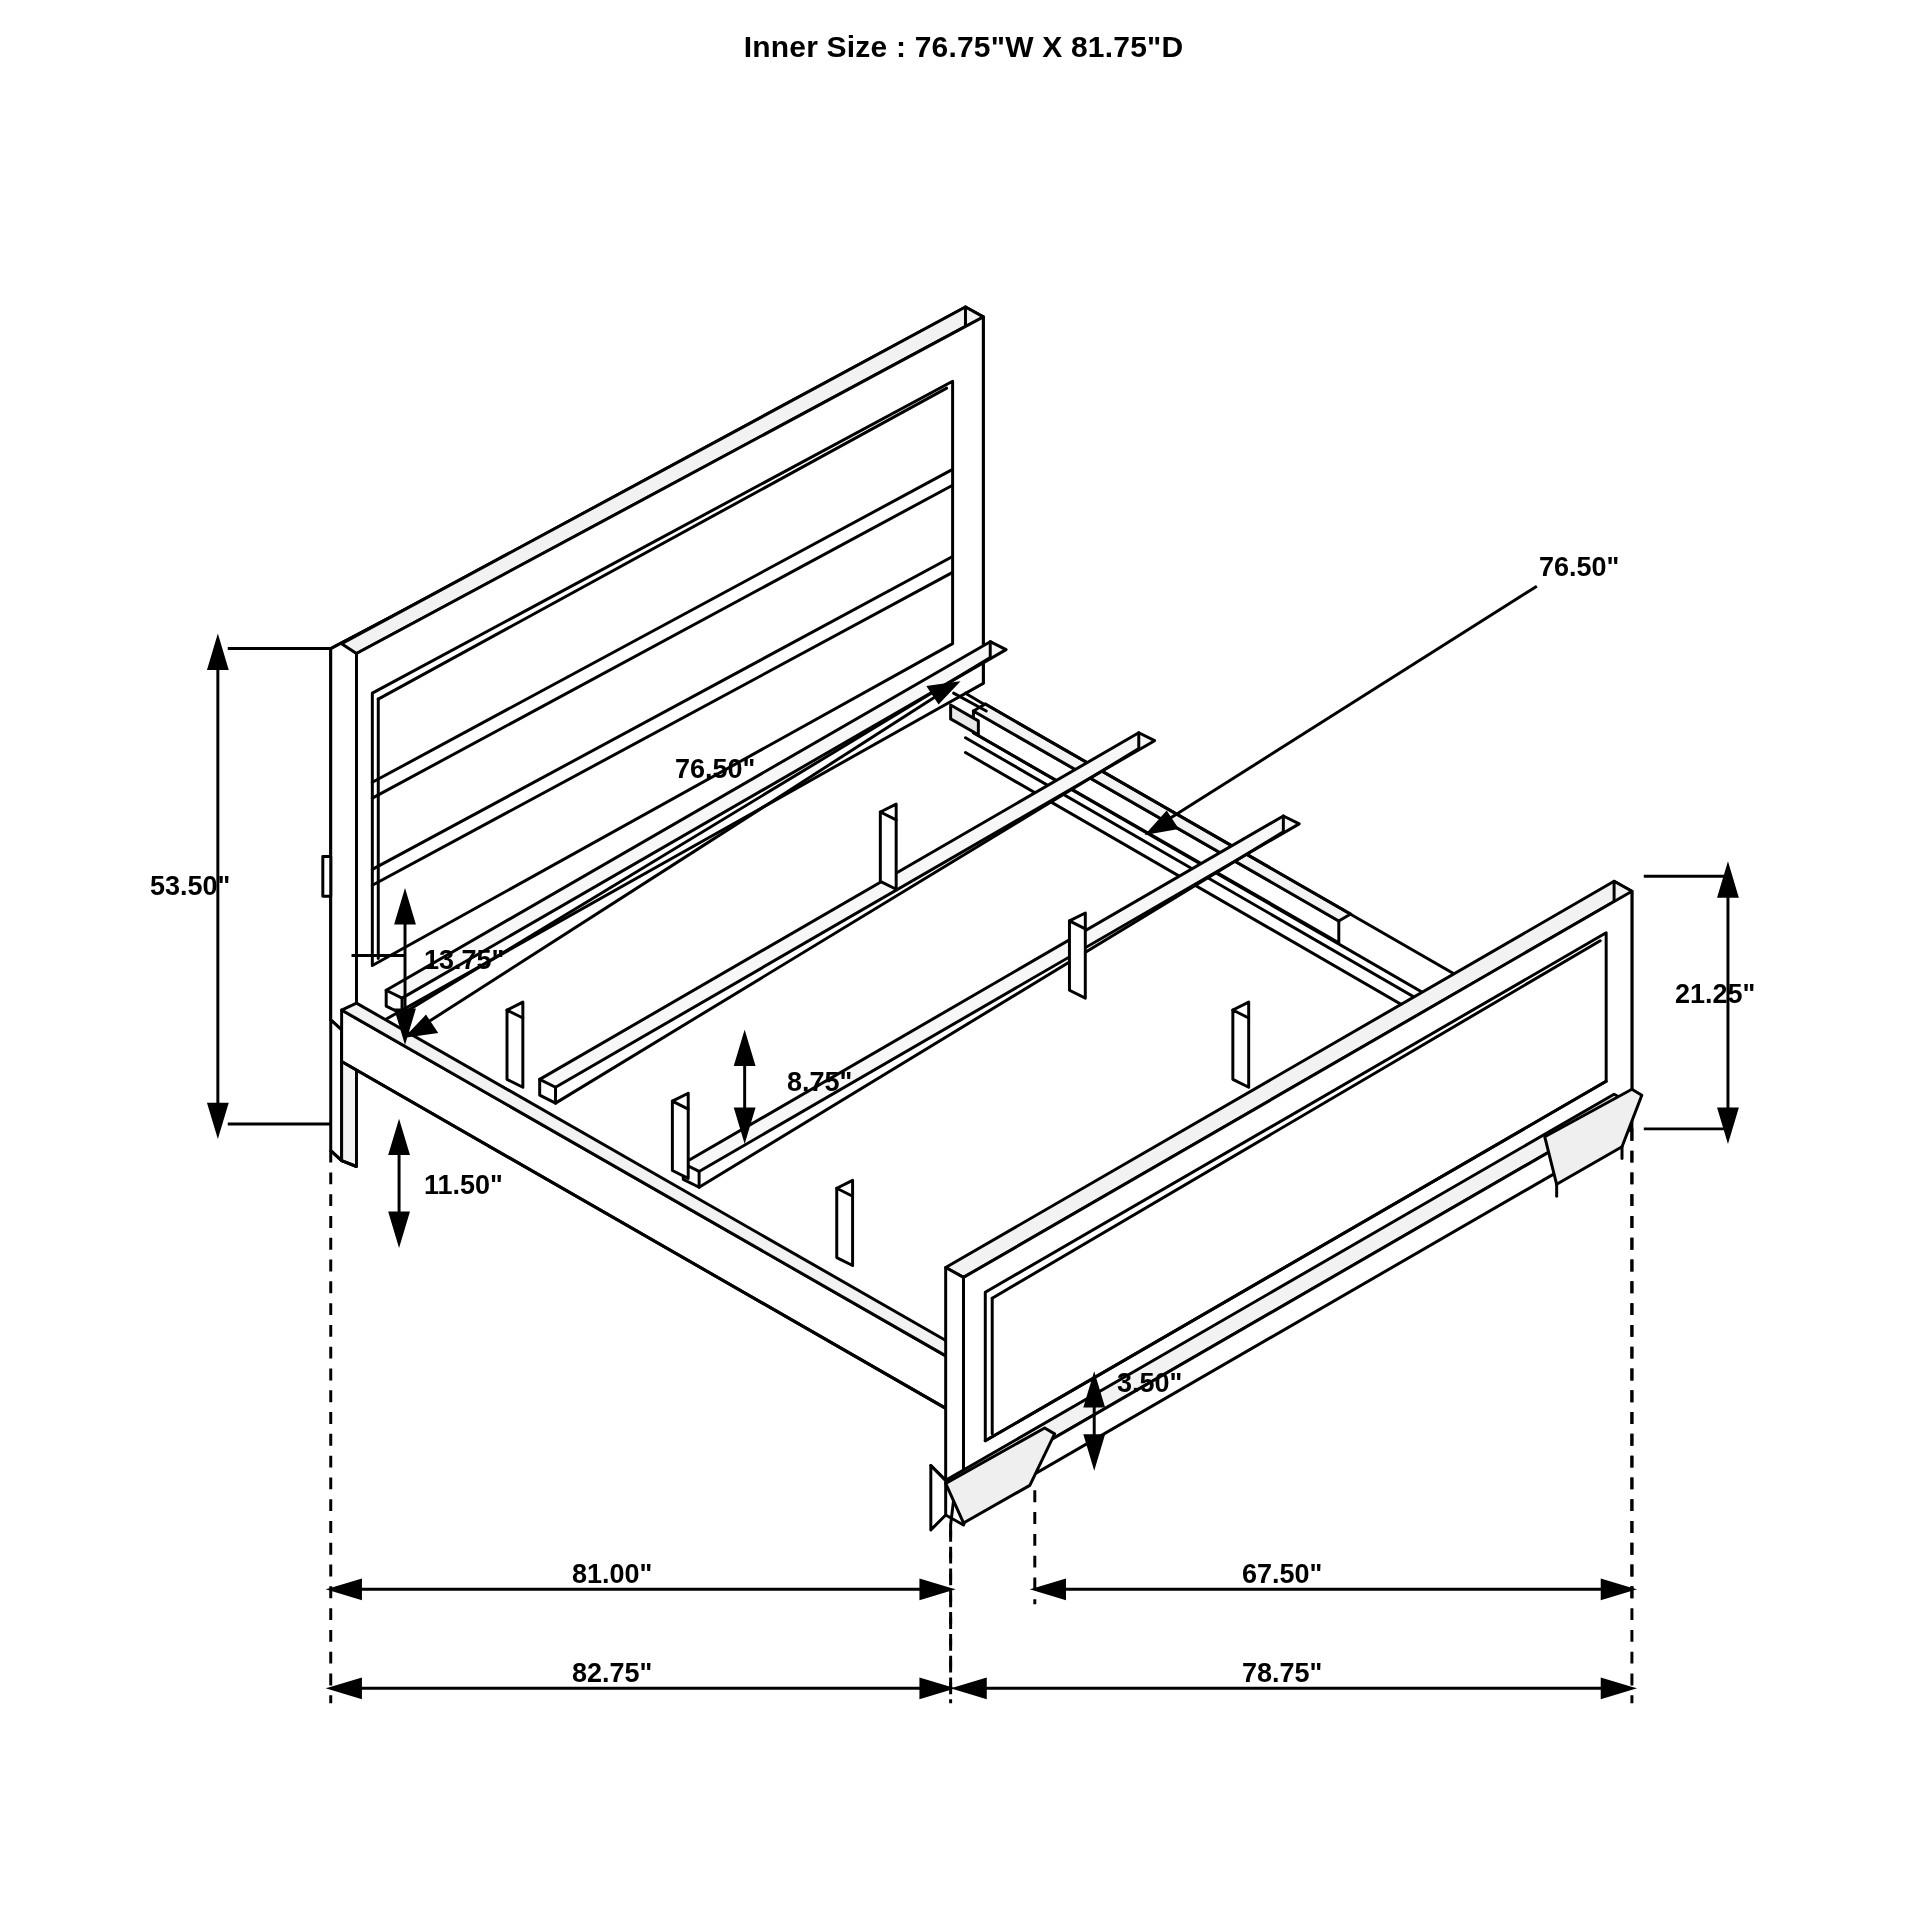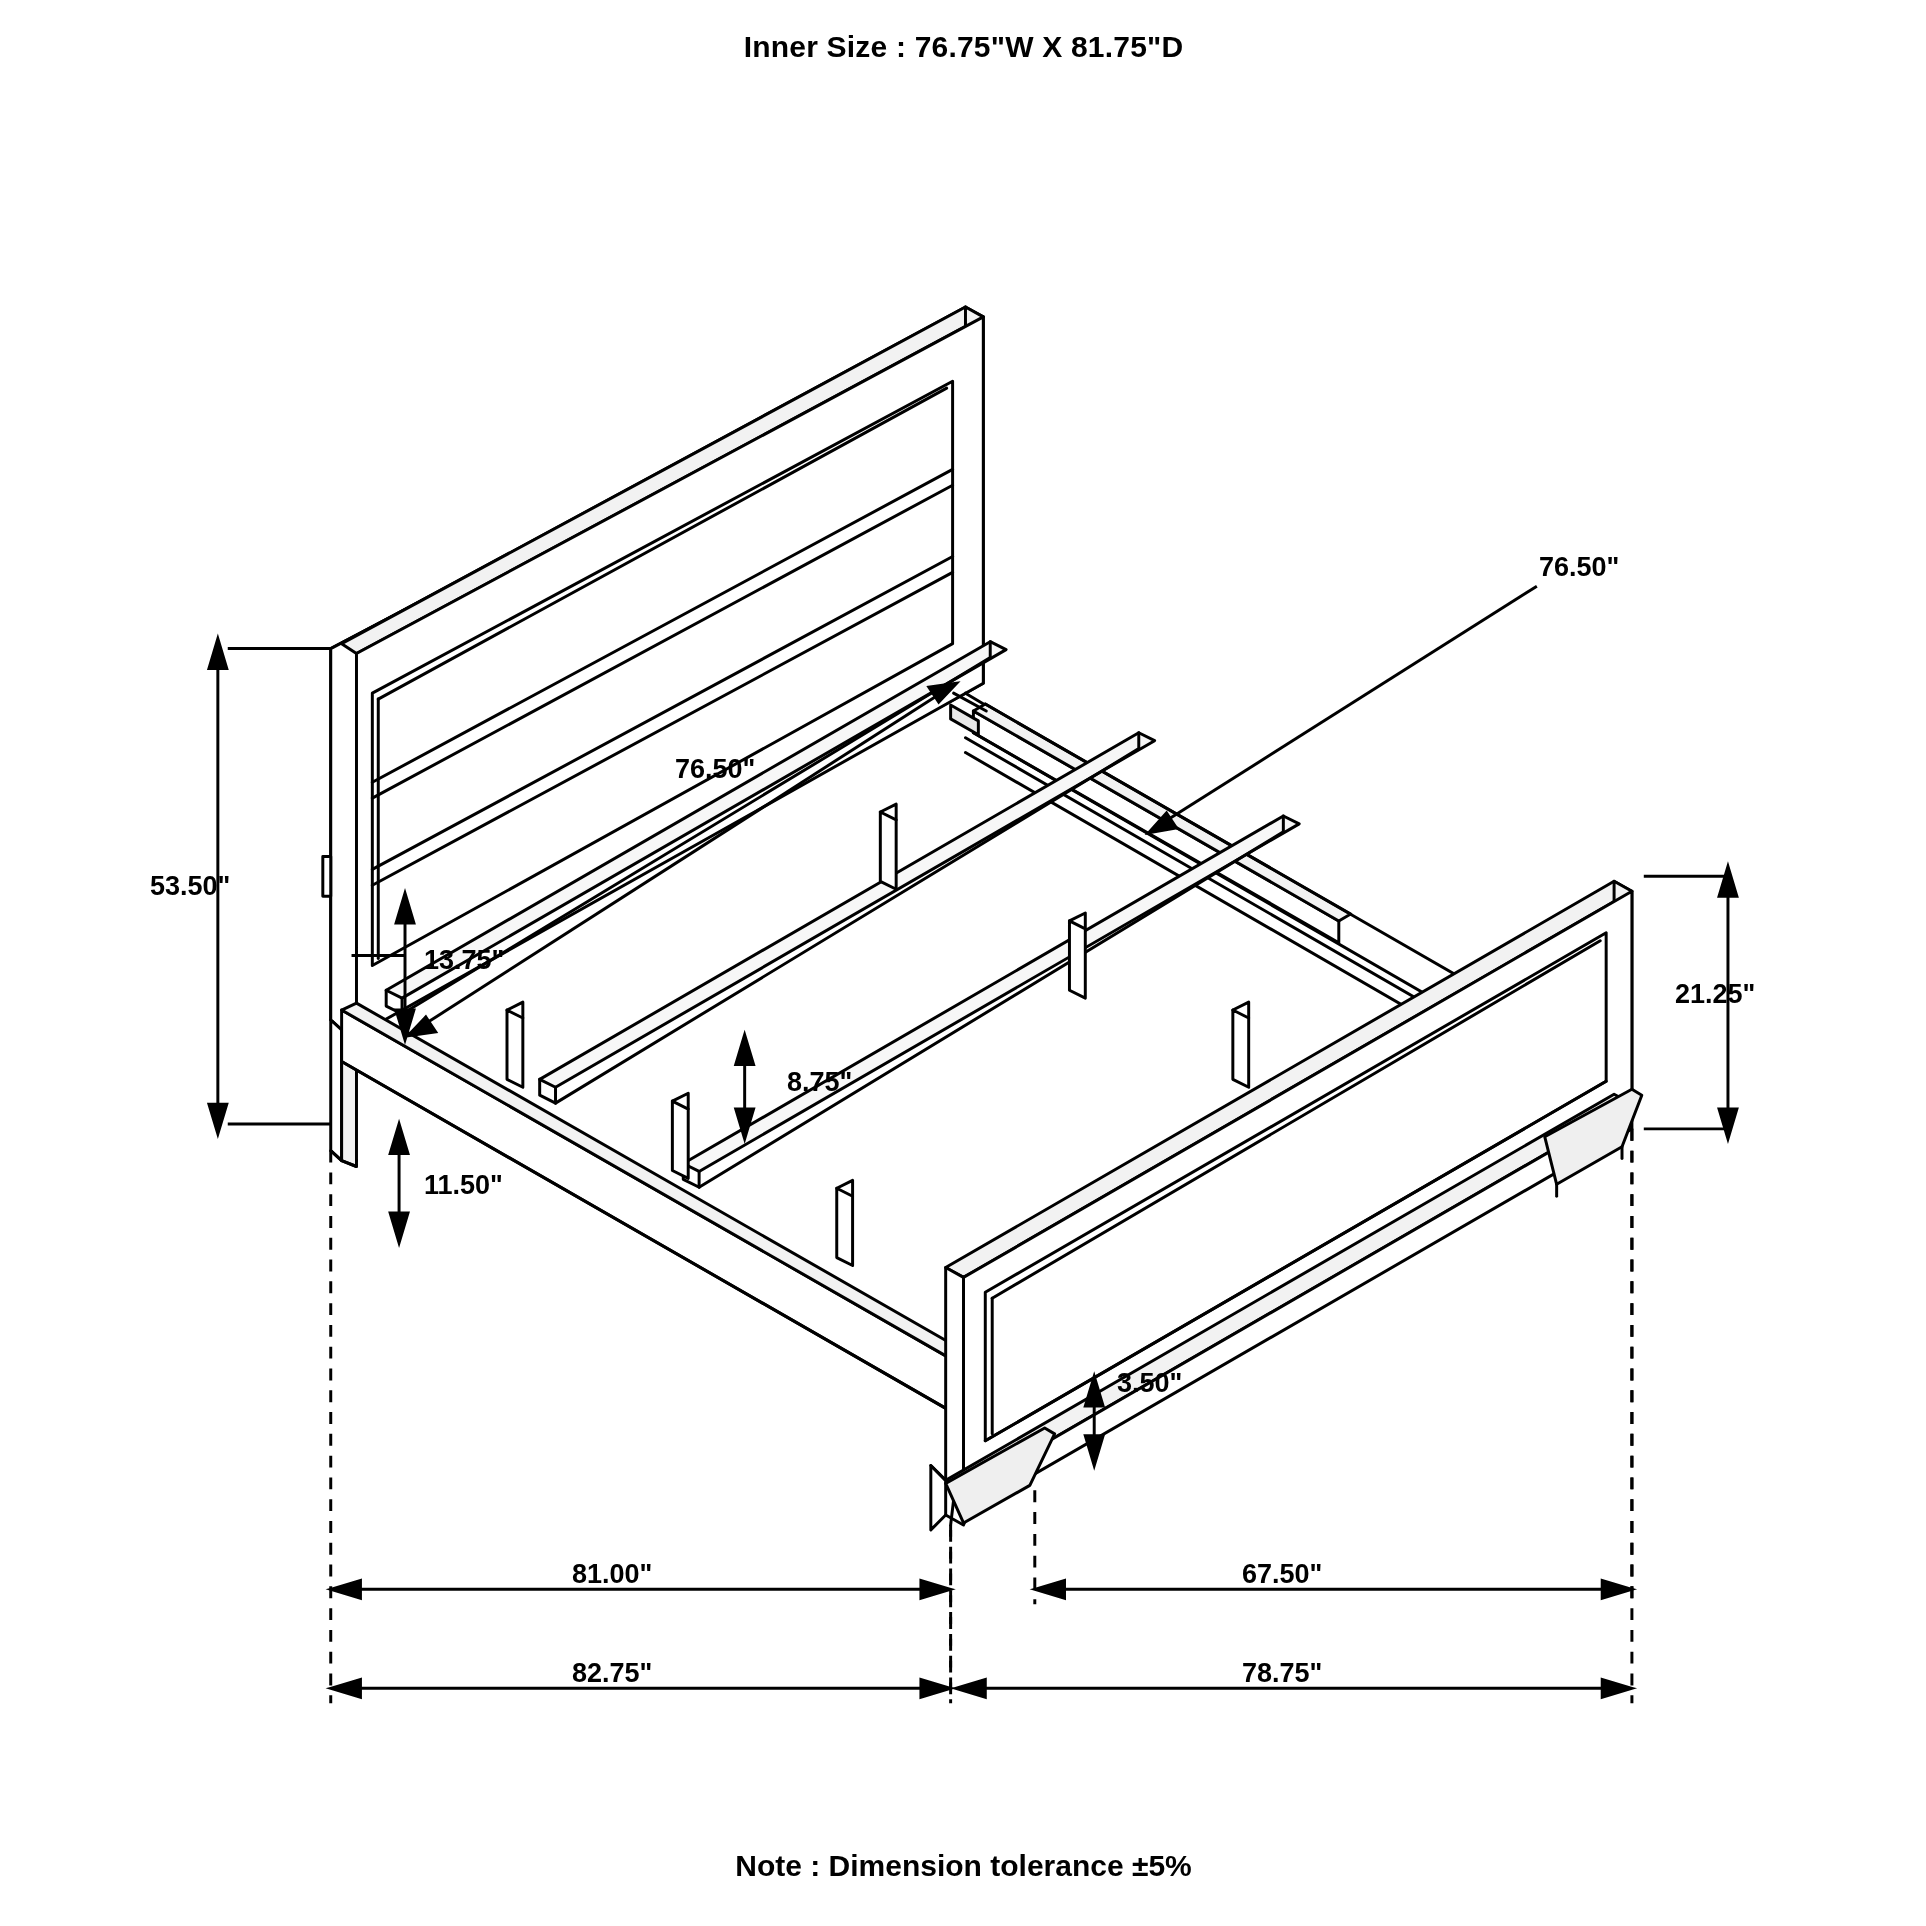"Note : Dimension tolerance ±5%" div.note-text { html: <div>Note : Dimension tolerance ±5%</div> -> none }
